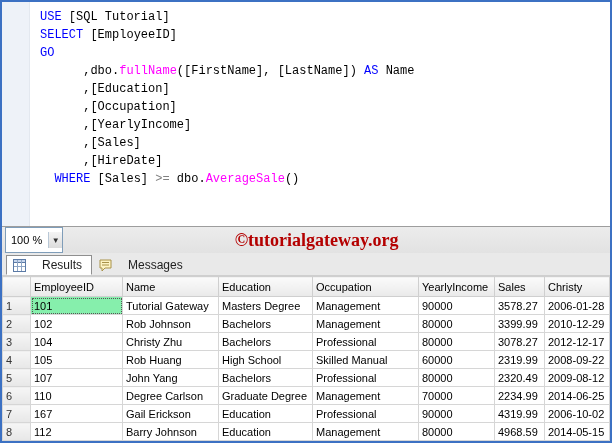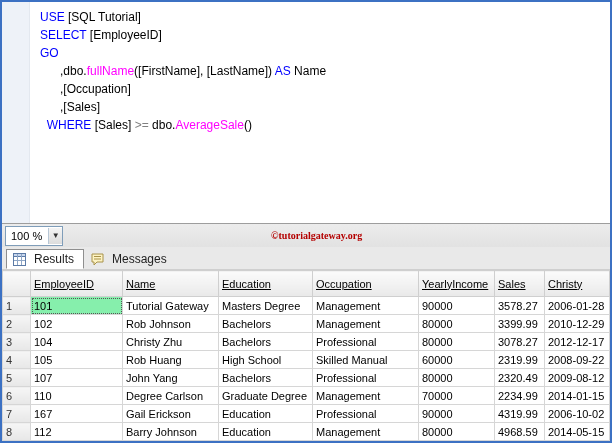"USE [SQL Tutorial]" .code { font-family: Liberation Sans, sans-serif -> Liberation Mono, monospace }
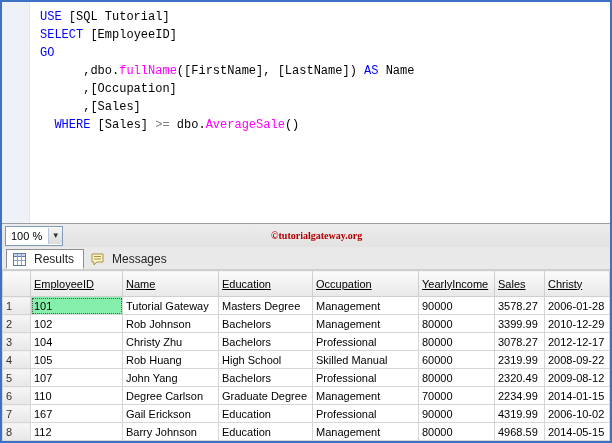",[Education]" div.code-line { html: none -> <div><span> ,[Education]</span></div> }
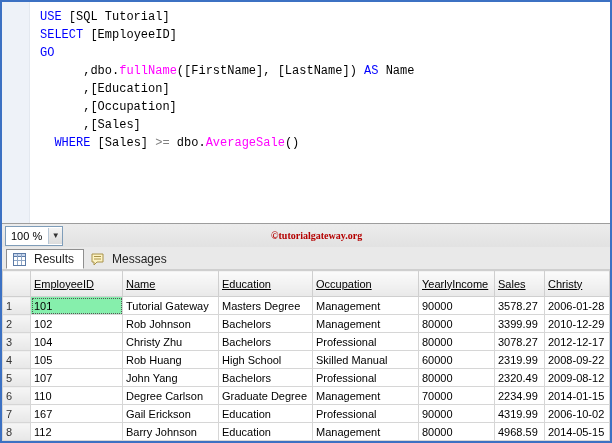",[YearlyIncome]" div.code-line { html: none -> <div><span> ,[YearlyIncome]</span></div> }
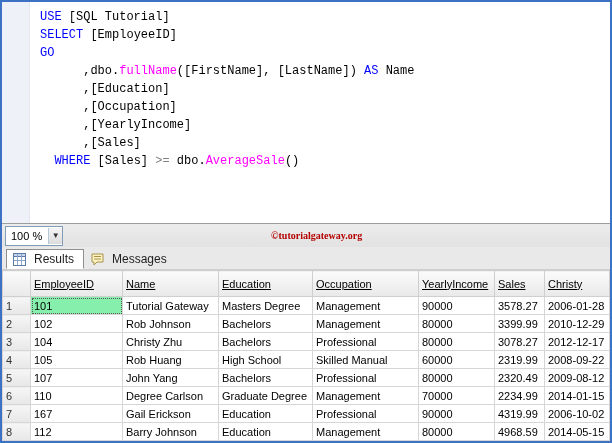",[HireDate]" div.code-line { html: none -> <div><span> ,[HireDate]</span></div> }
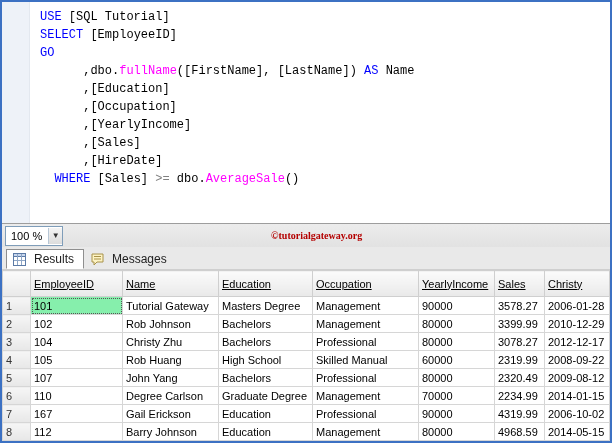"100 %" .zoom-combo { height: 20px -> 26px }
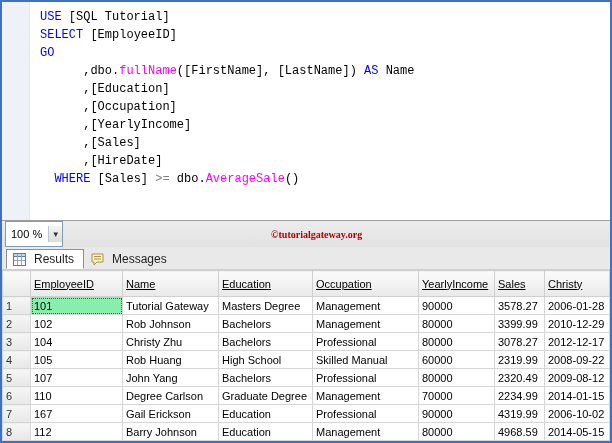"©tutorialgateway.org" .watermark { font-size: 10px -> 18px }
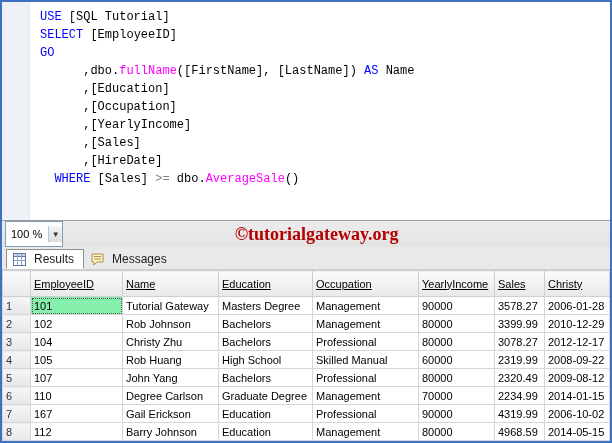"Results" .tab { gap: 8px -> 16px }
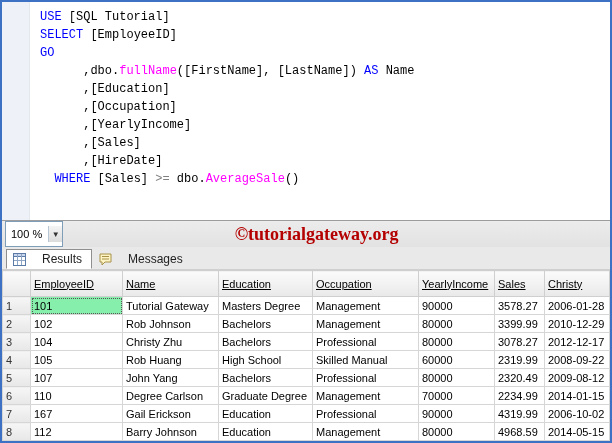"EmployeeID" table.grid thead th { height: 26px -> 20px; text-decoration: underline -> none }
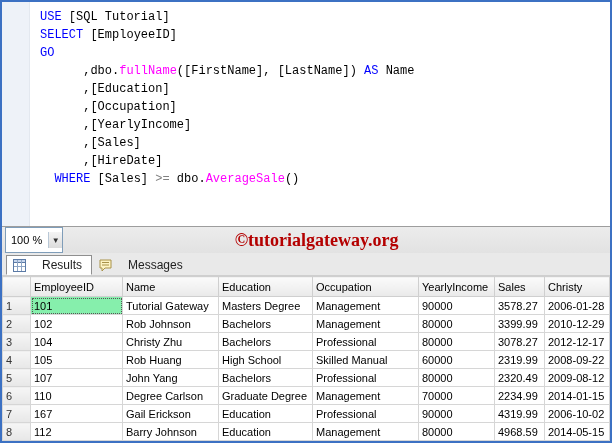"2014-01-15" td { text: 2014-01-15 -> 2014-06-25 }
